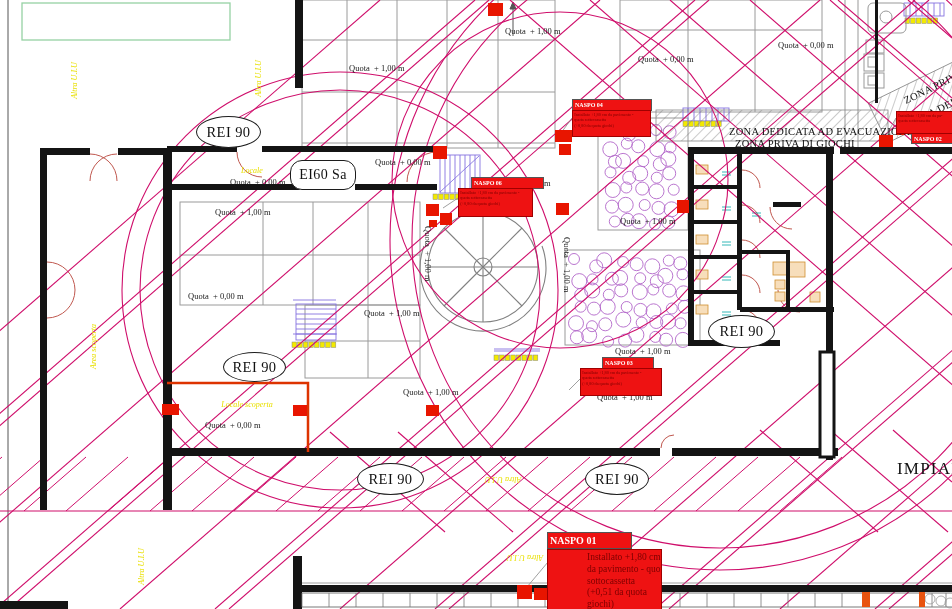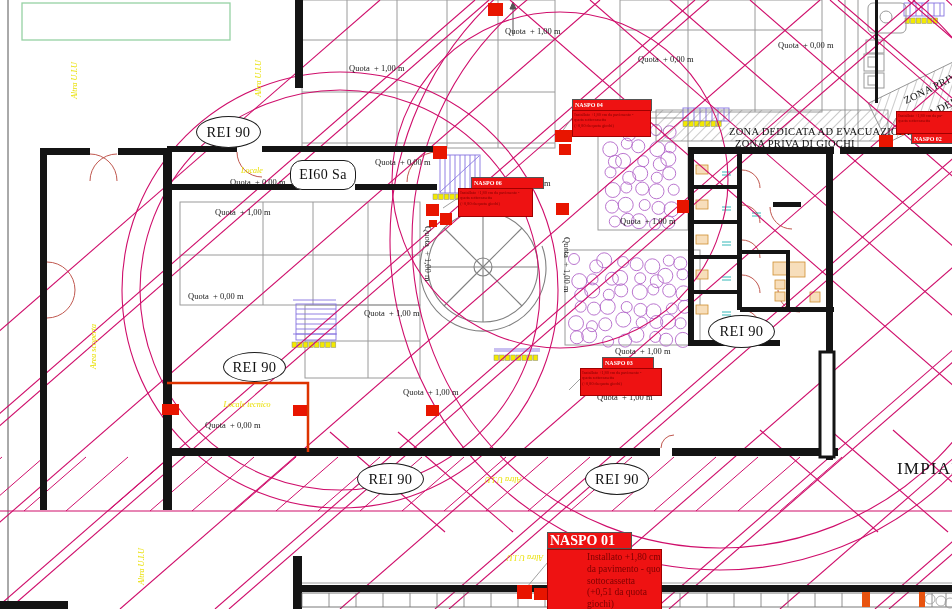"Locale tecnico" div.lbl { text: tecnico -> scoperta }
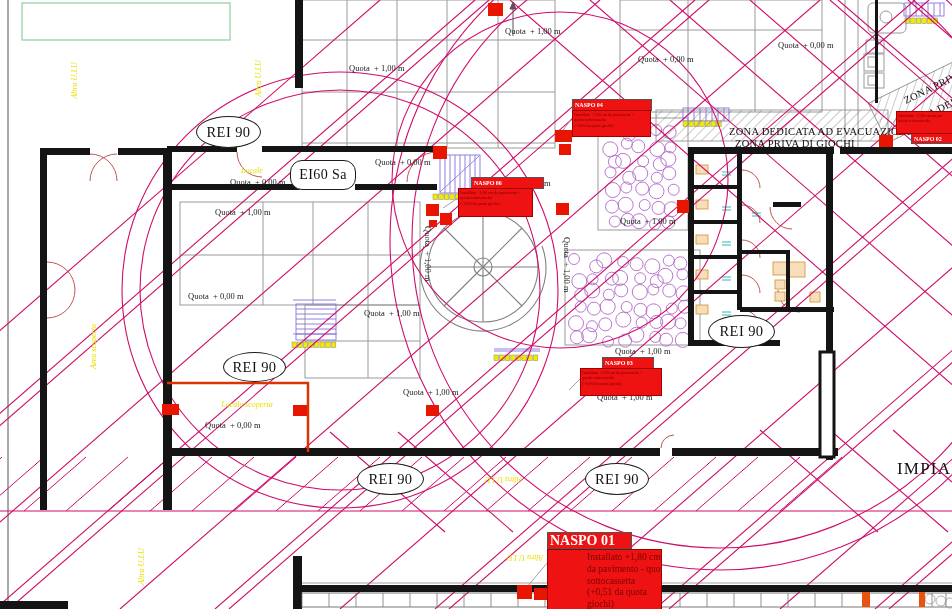"NASPO 01" div.naspo-h { font-size: 14px -> 10px }
